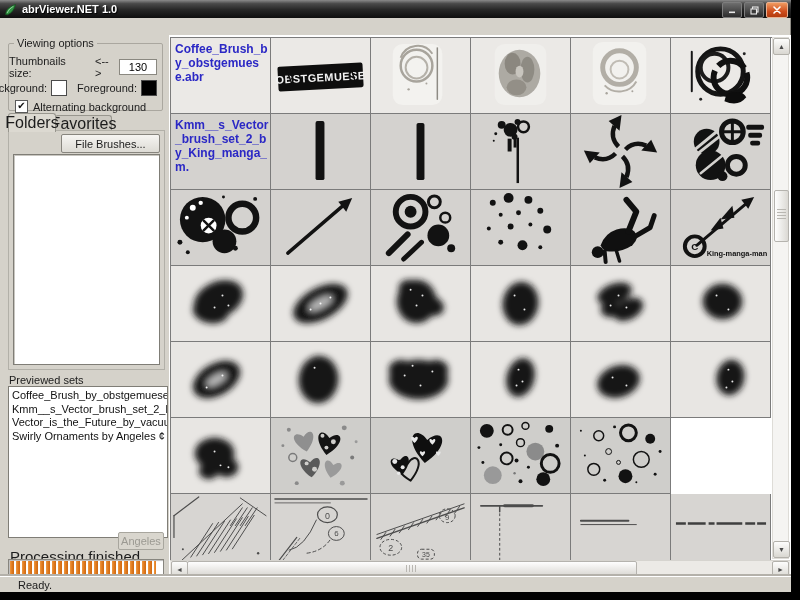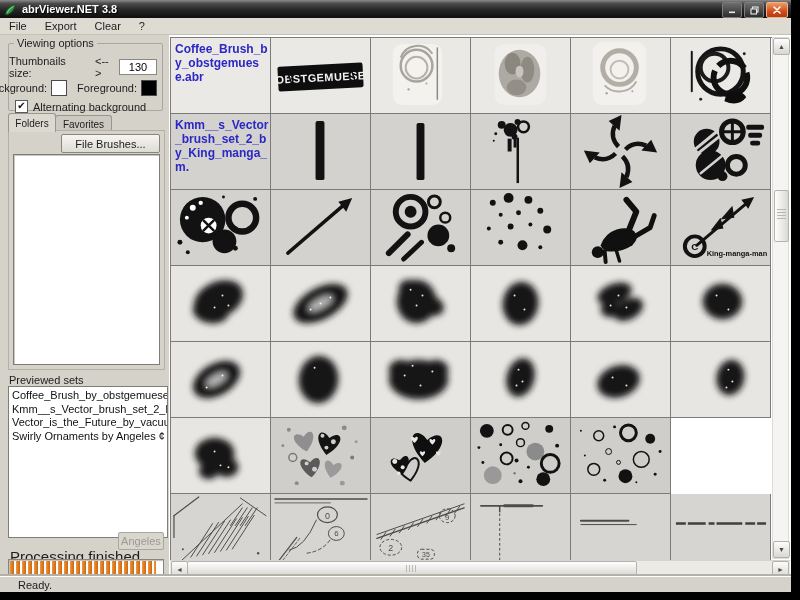"abrViewer.NET 3.8" span { text: 3.8 -> 1.0 }
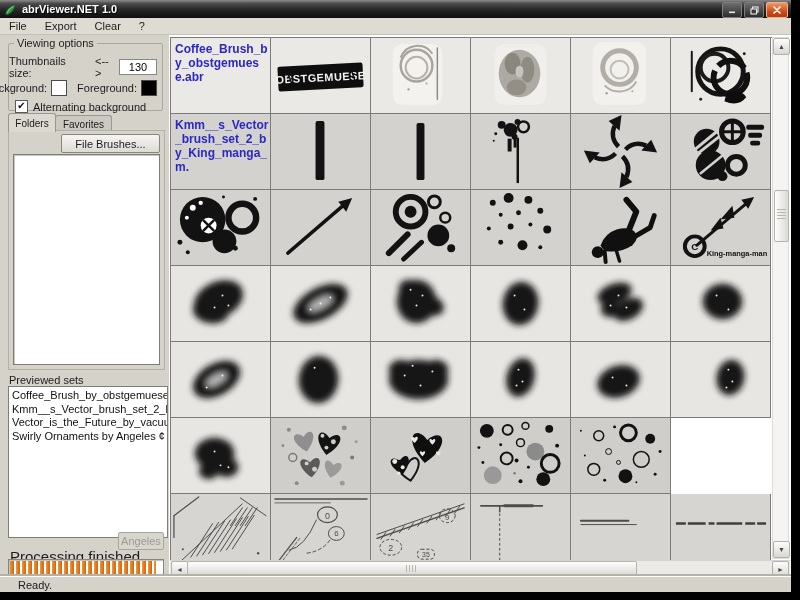"File" div { html: <div> <span>File</span> <span>Export</span> <span>Clear</span> <span>?</span> </div> -> none }
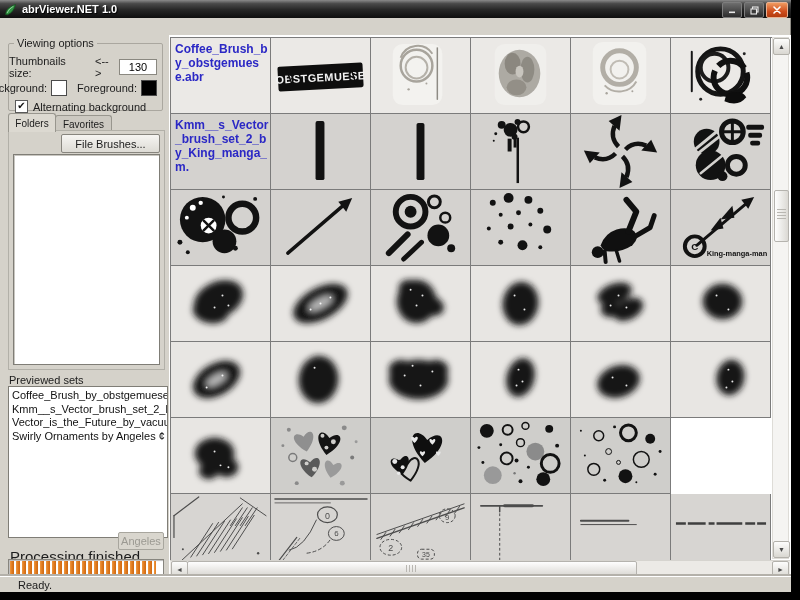"Folders" .tab { font-size: 10px -> 16px }
